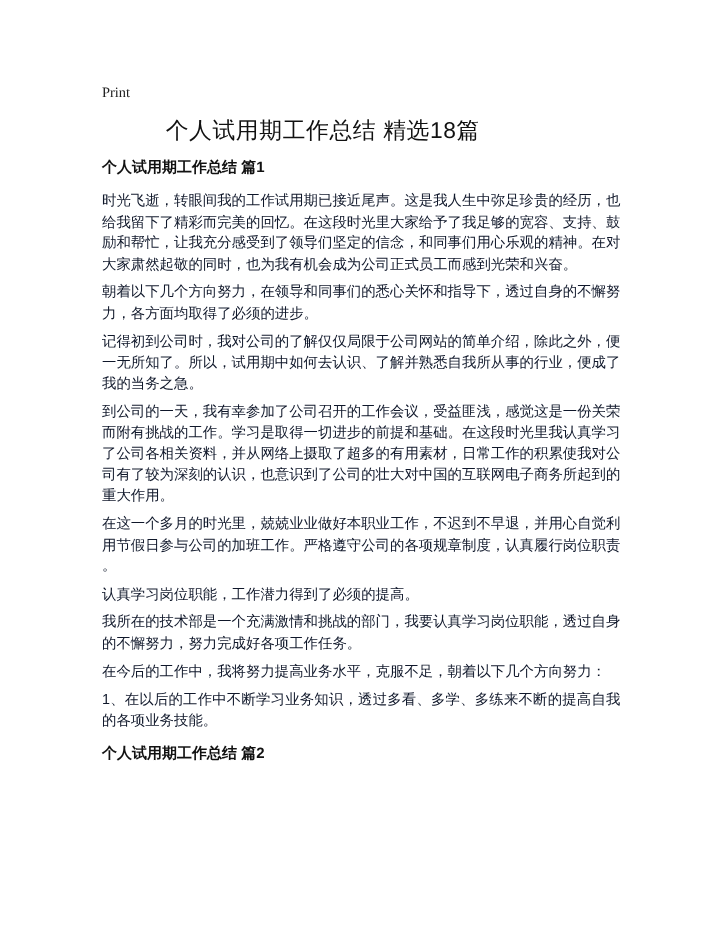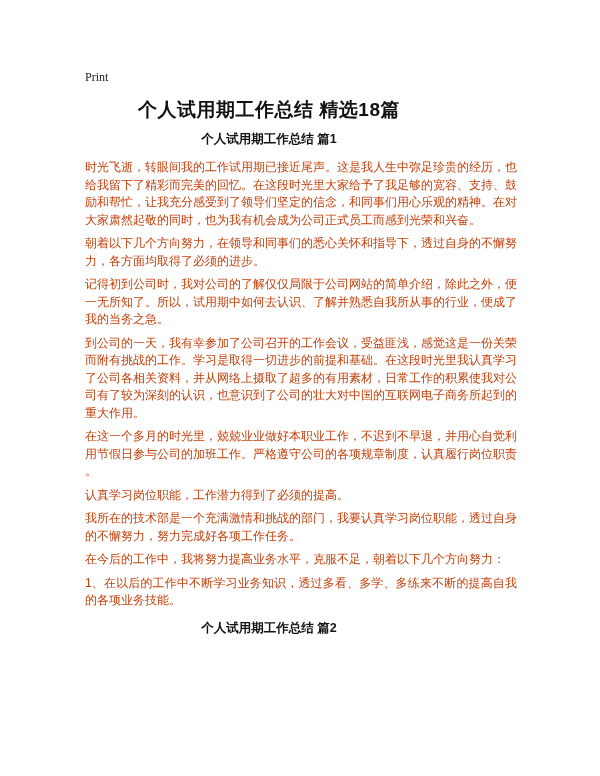"个人试用期工作总结 精选18篇" .doc-title { font-weight: bold -> normal }
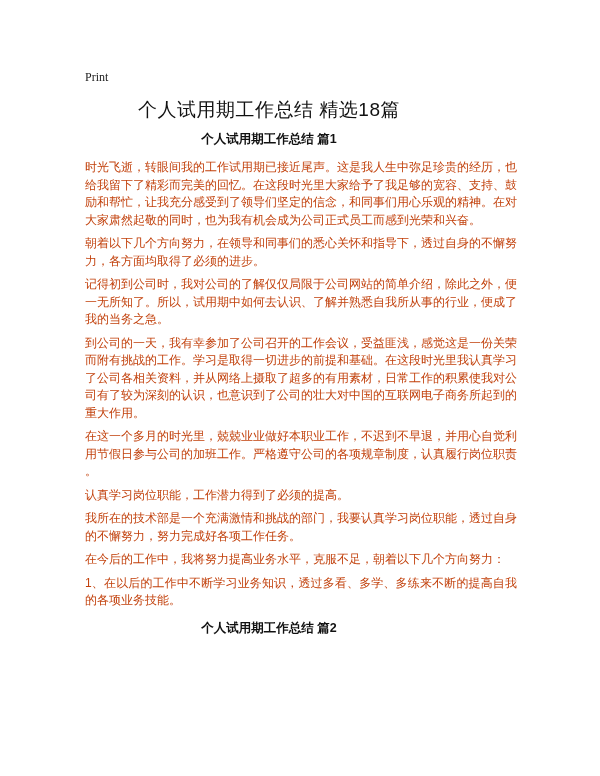"个人试用期工作总结 篇1" .sec-heading { text-align: center -> none }
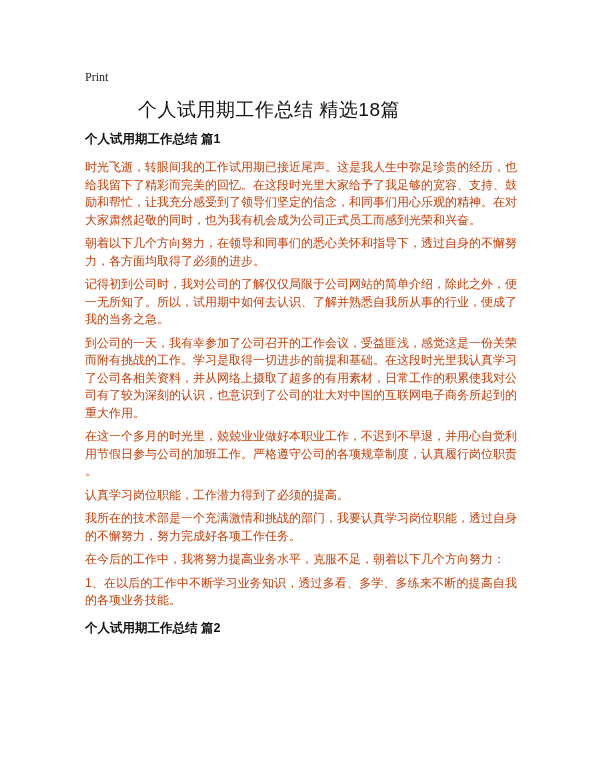"时光飞逝，转眼间我的工作试用期已接近尾声。这是我人生中弥足珍贵的经历，也给我留下" p.body-para { color: #c2410c -> #0f172a }
